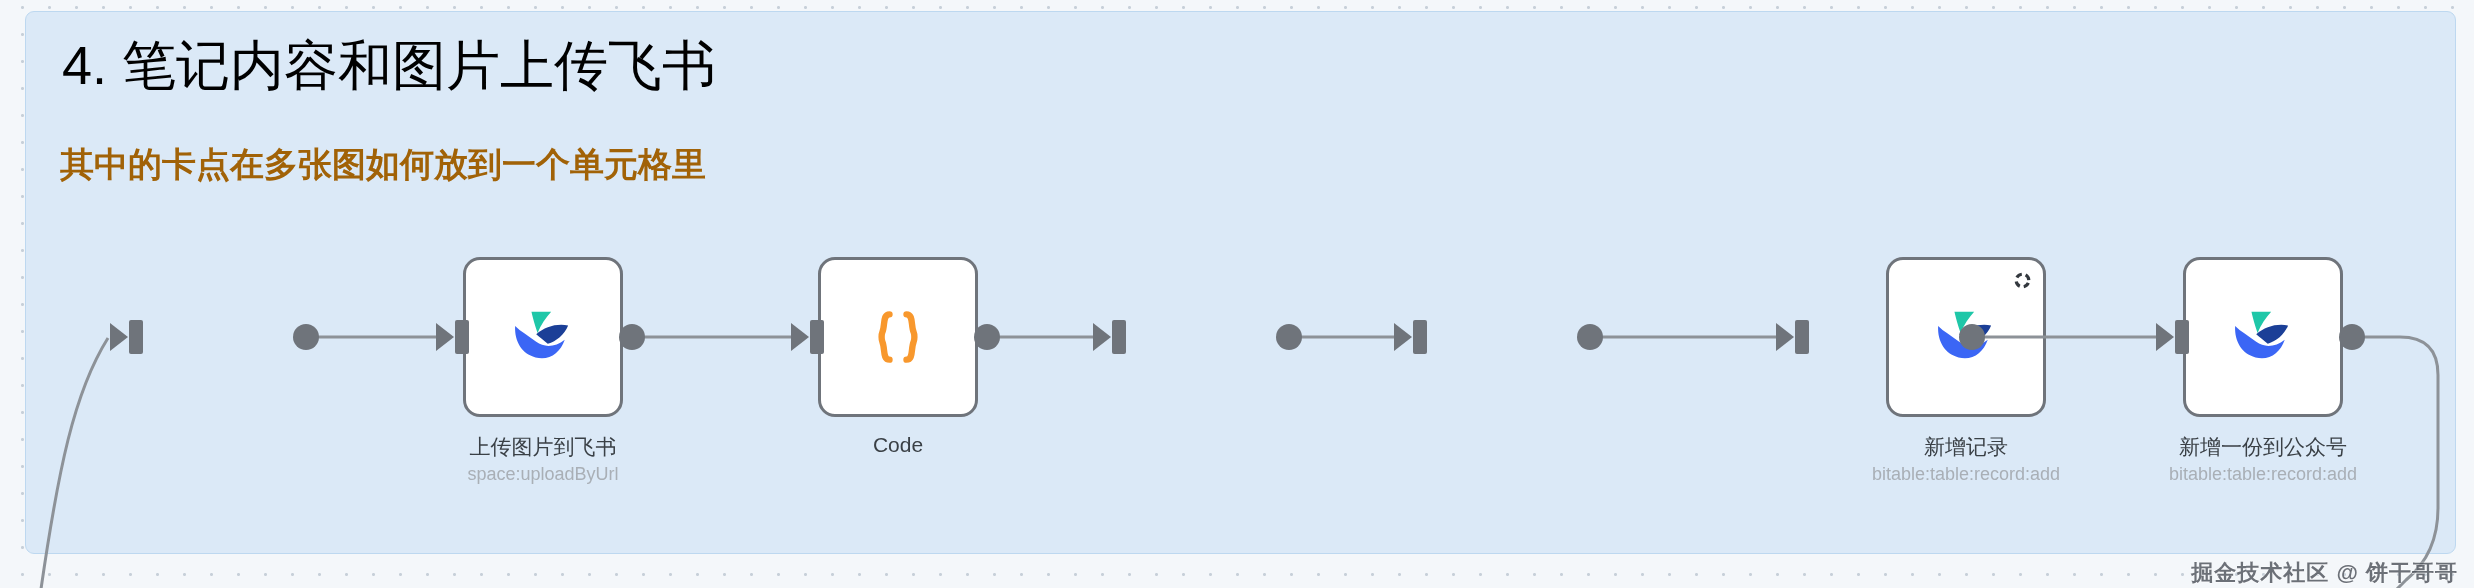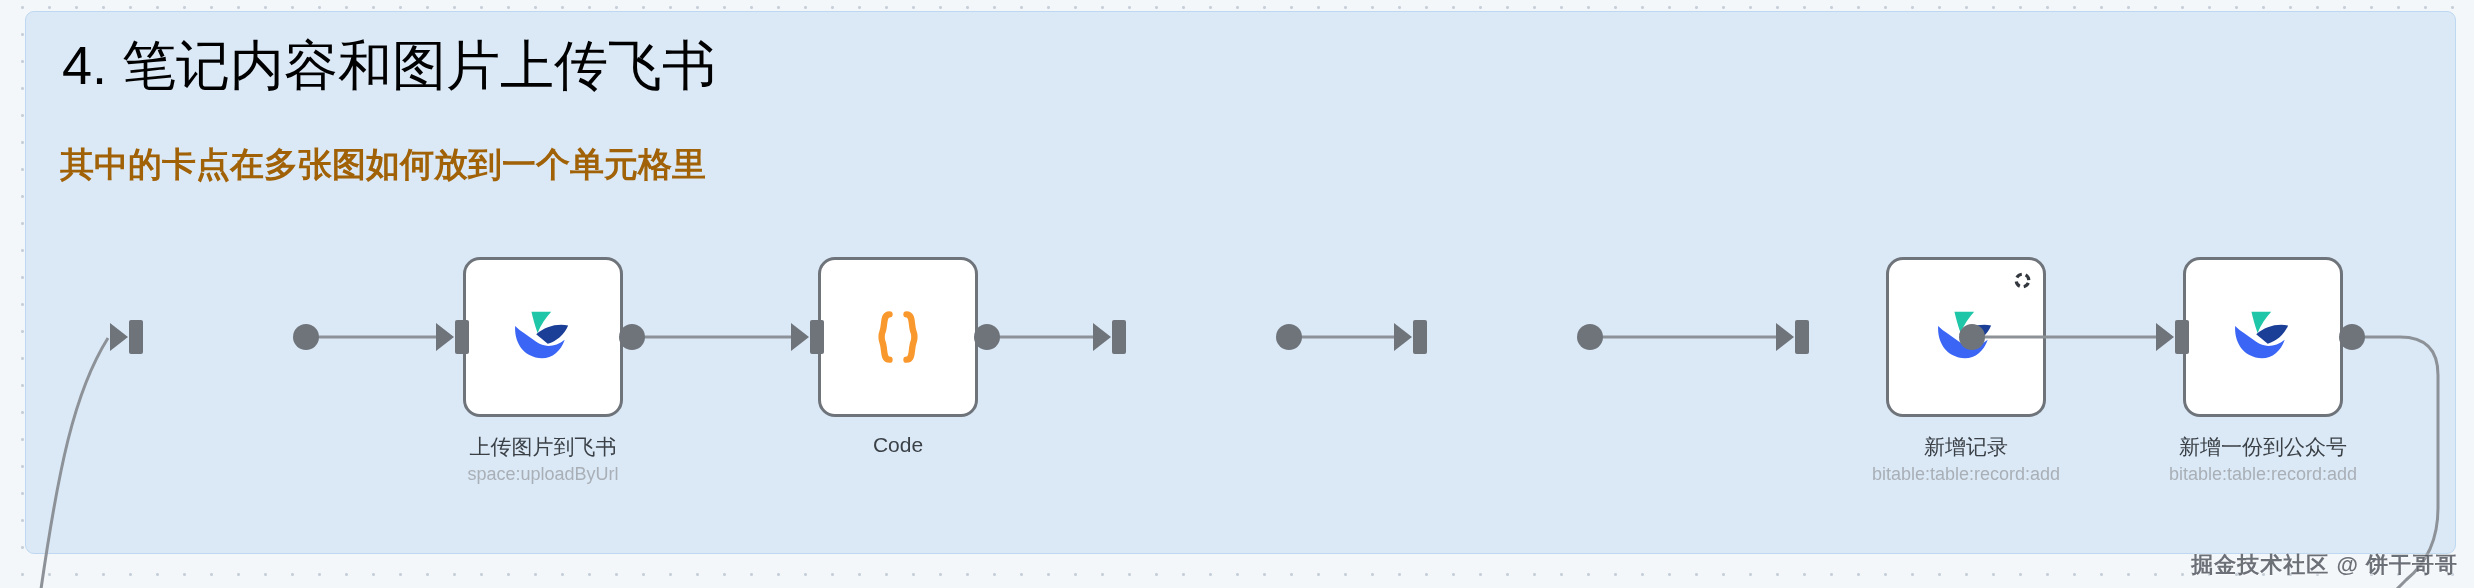"掘金技术社区 @ 饼干哥哥" #watermark { bottom: 8px -> 0 }
